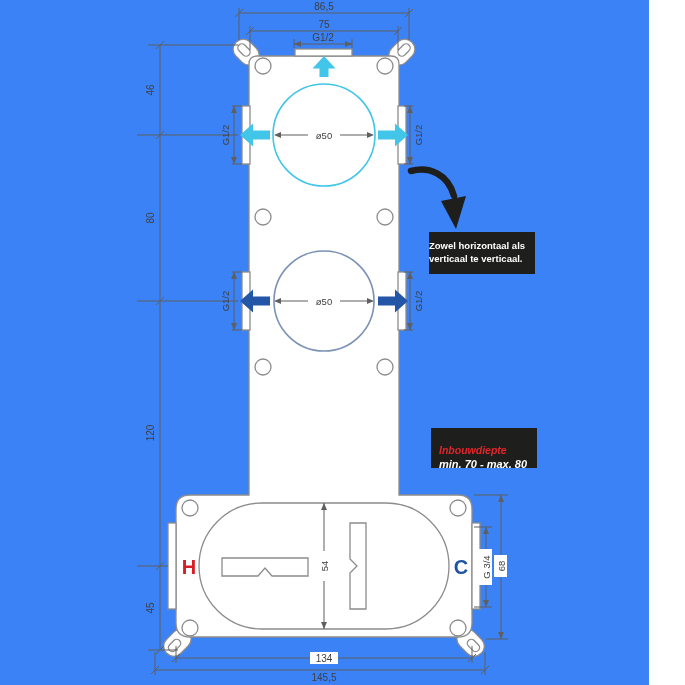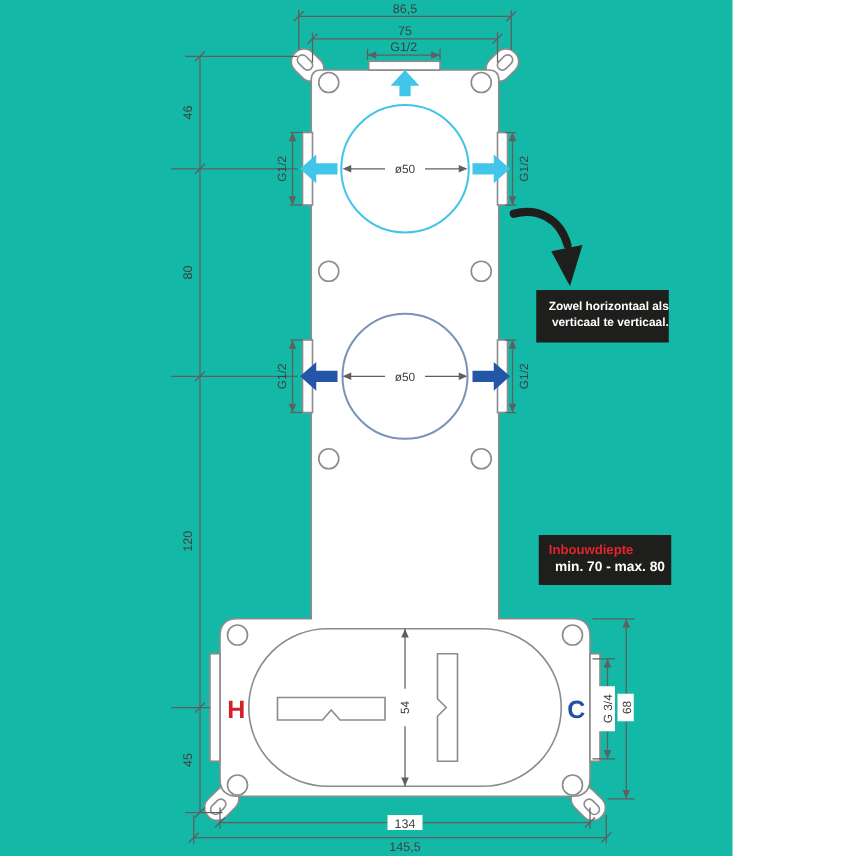"86,5" #canvas { background: #14b8a6 -> #3b82f6; width: 586px -> 649px }
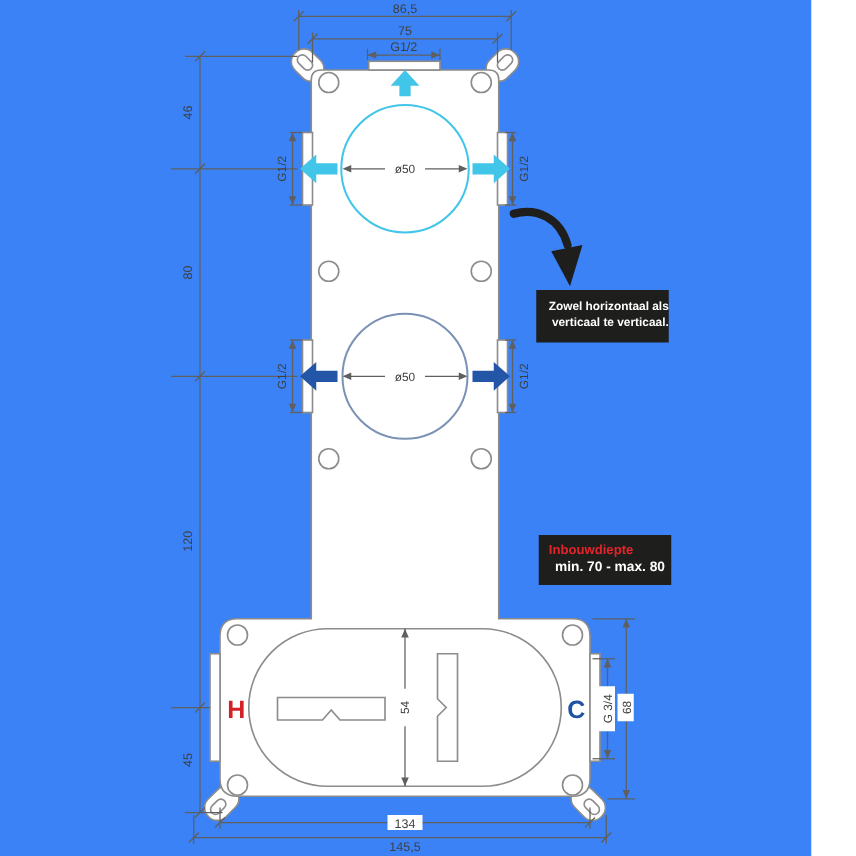"Zowel horizontaal als" #callout-placement { text-align: right -> left }
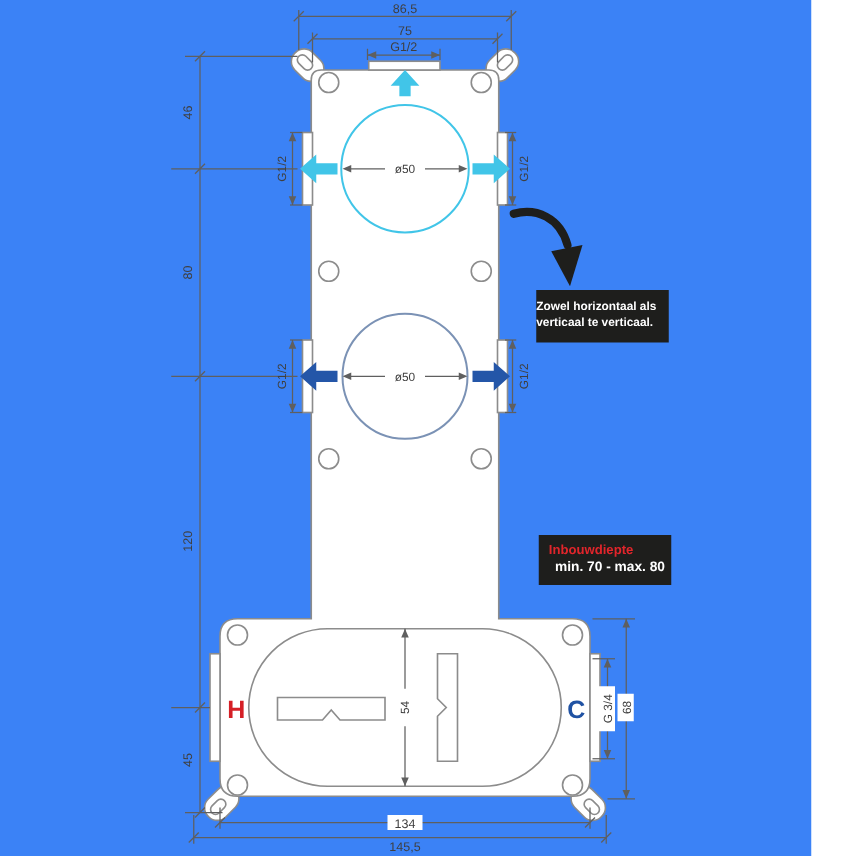"Inbouwdiepte" #callout-depth { font-style: none -> italic; padding: 6px 0 0 8px -> 16px 0 0 8px }
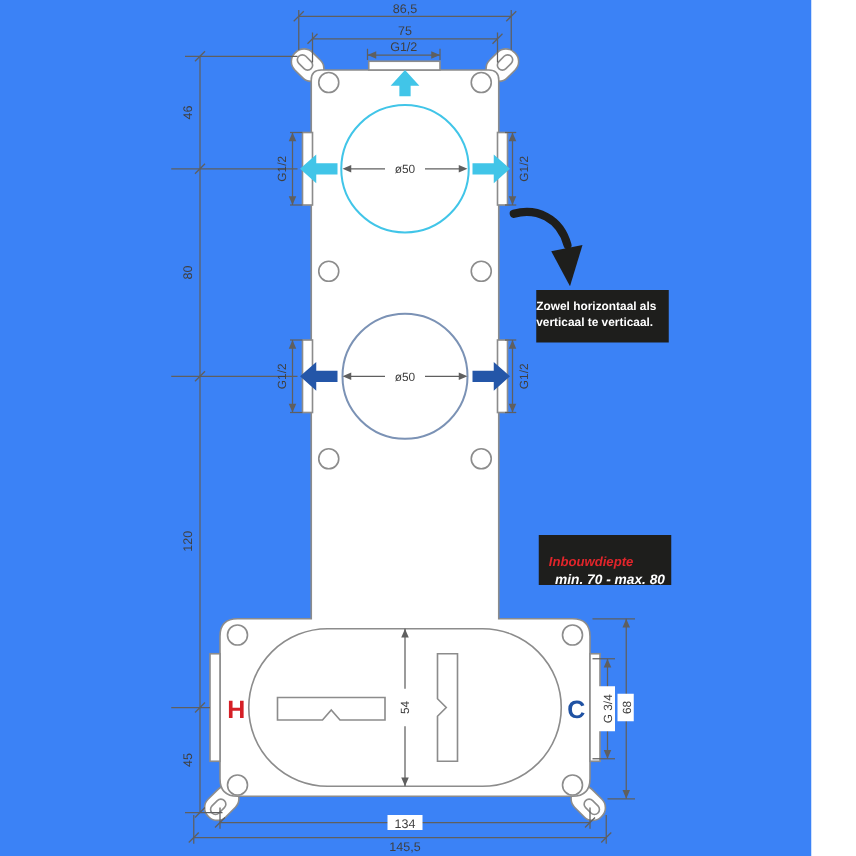"min. 70 - max. 80" #callout-depth .t2 { text-align: center -> none }
